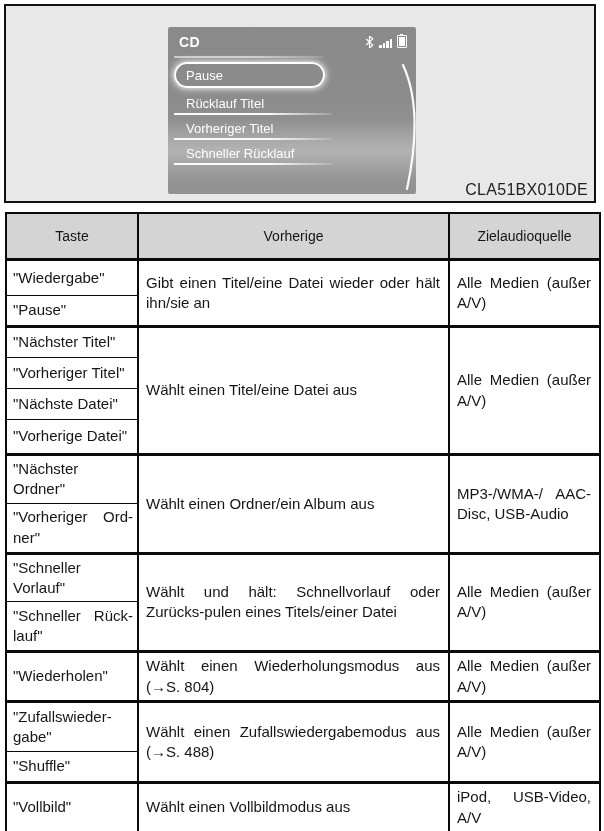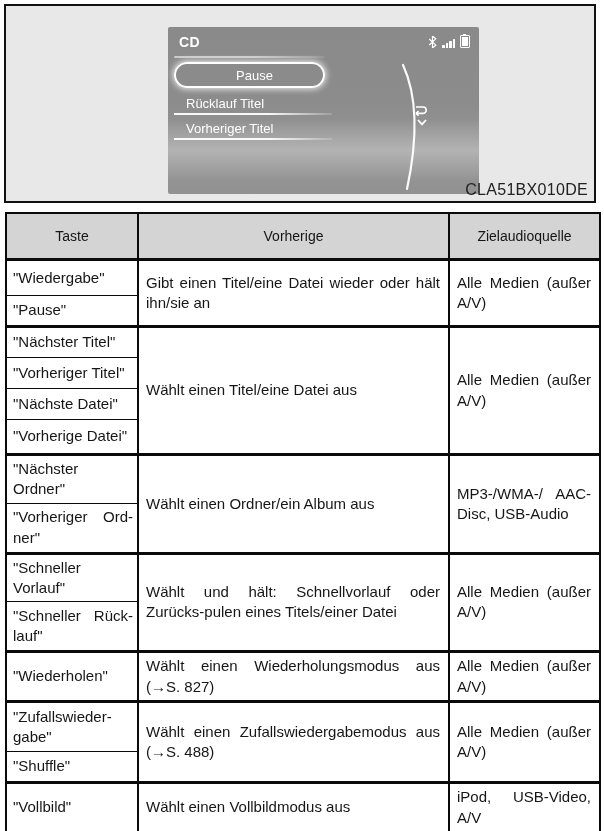"CD" .screen { width: 311px -> 248px }
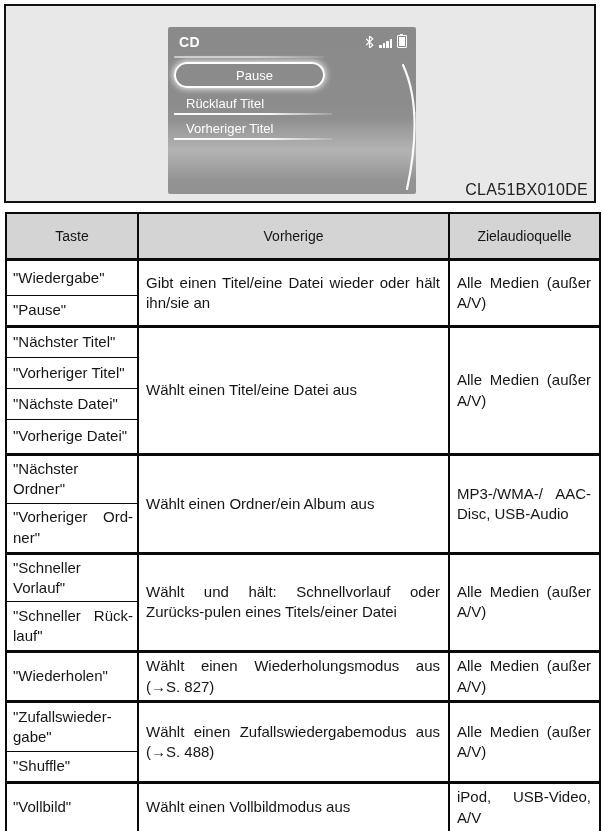"Pause" .pill { justify-content: center -> none }
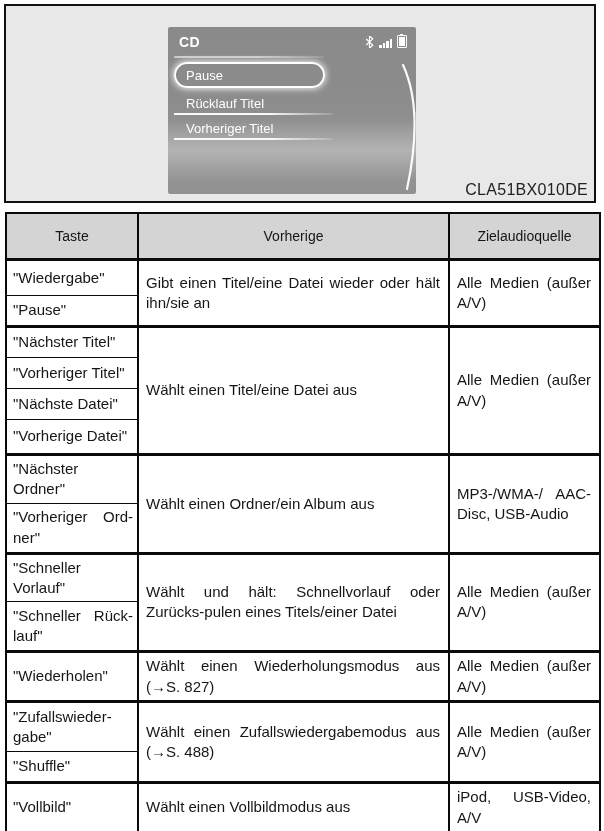"Schneller Rücklauf" div.mi { html: none -> <div>Schneller Rücklauf</div> }
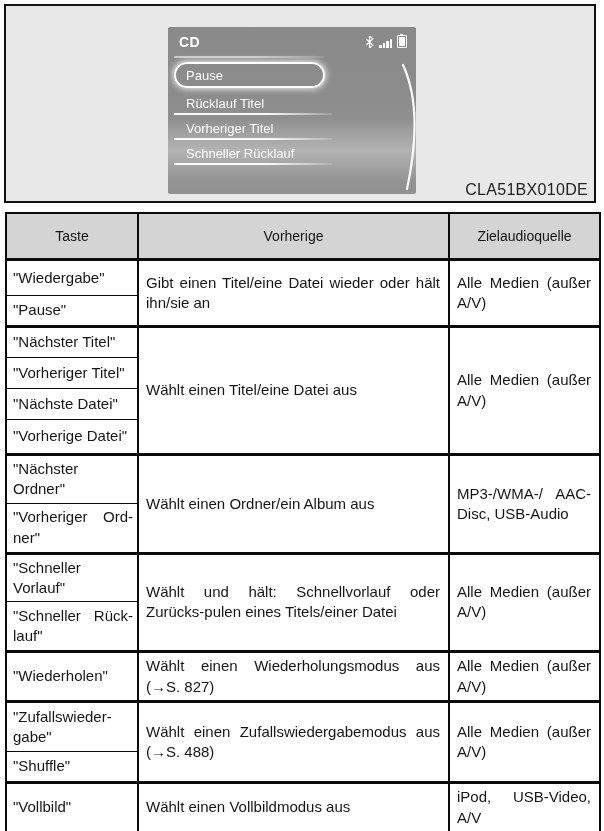"Wählt einen Wiederholungsmodus aus (→S." td.fn { text: 827 -> 804 }
